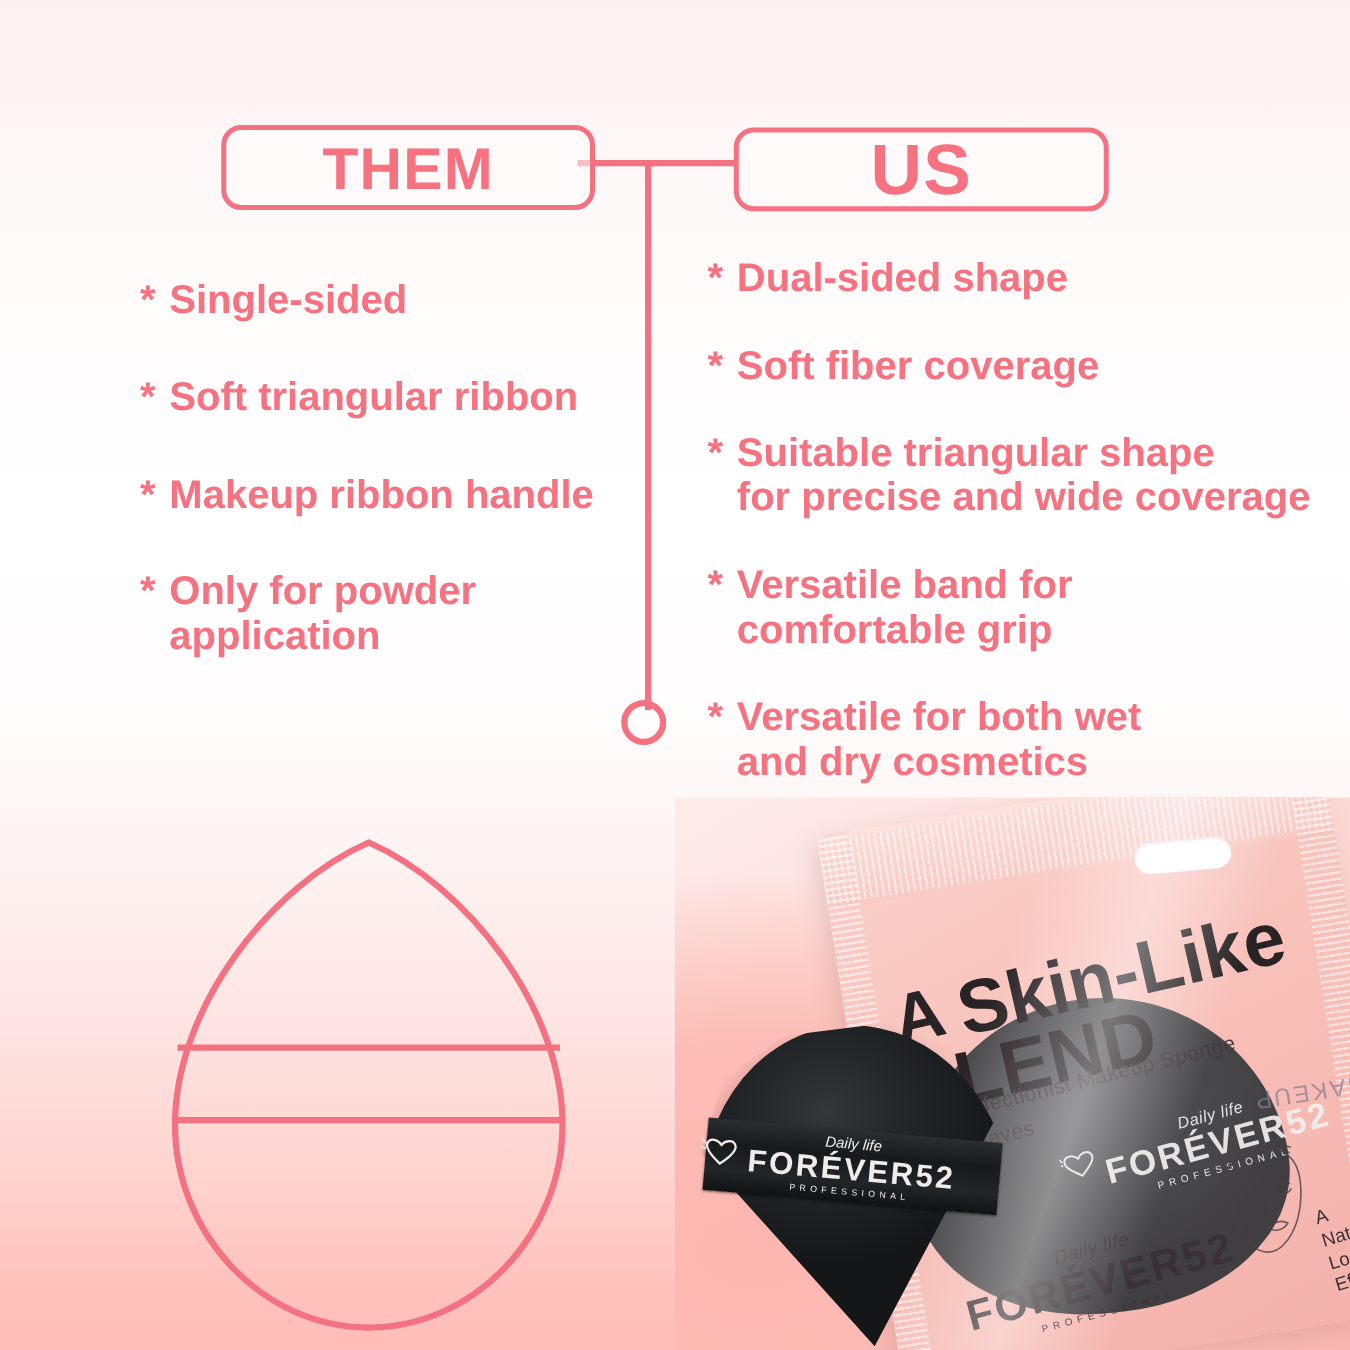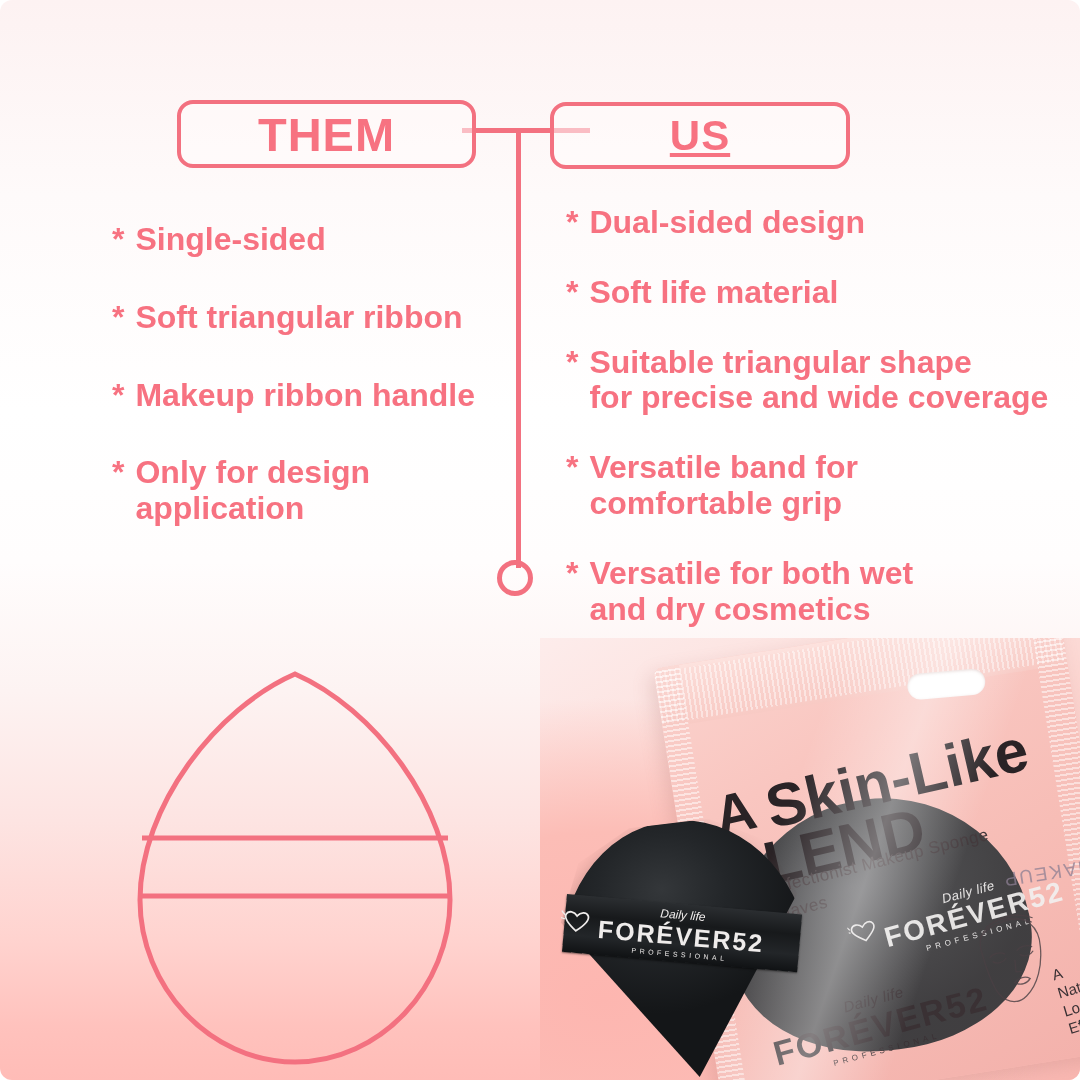"THEM" #stage { border-radius: 12px -> none }
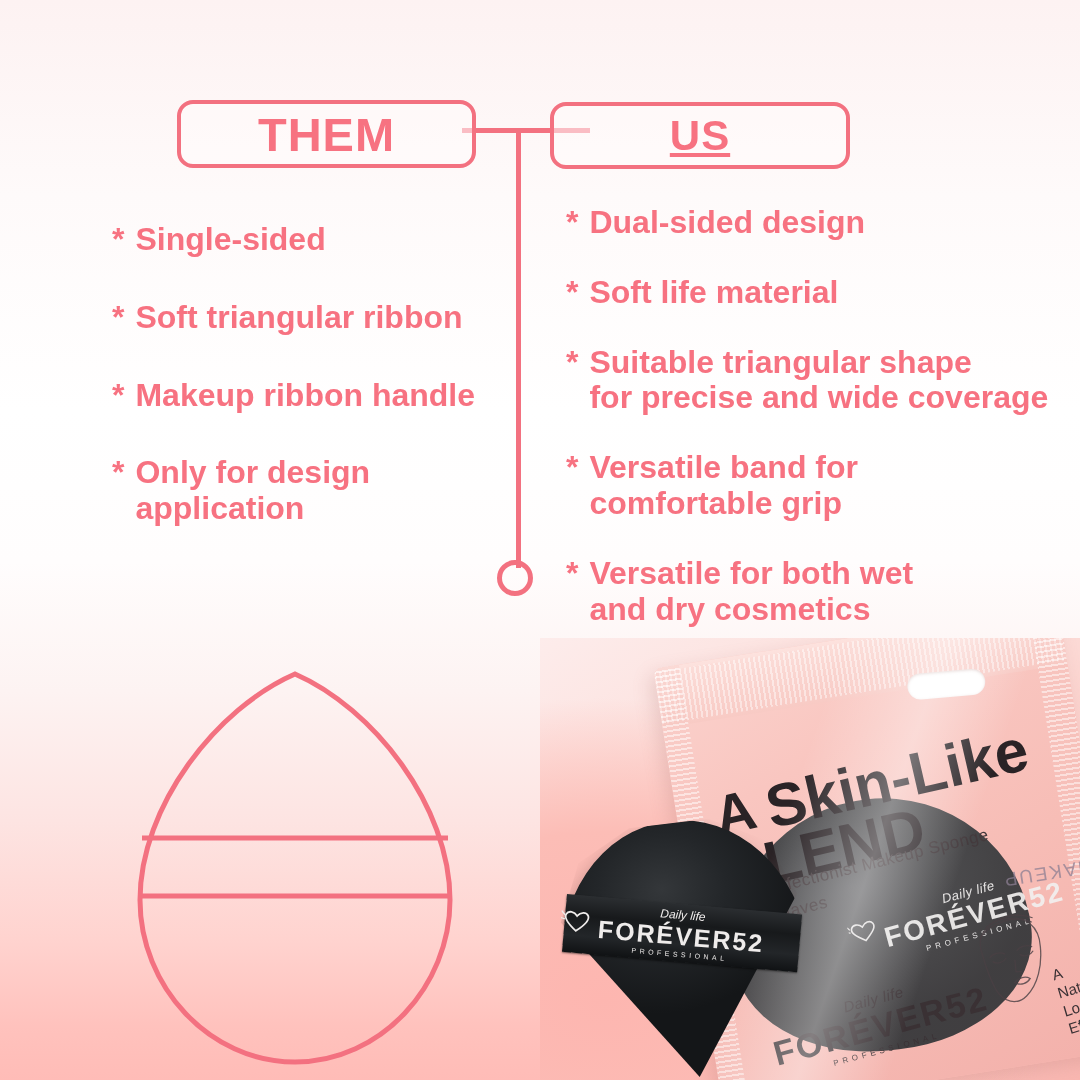"US" #box-us { font-size: 42px -> 57px; left: 550px -> 587px; text-decoration: underline -> none }
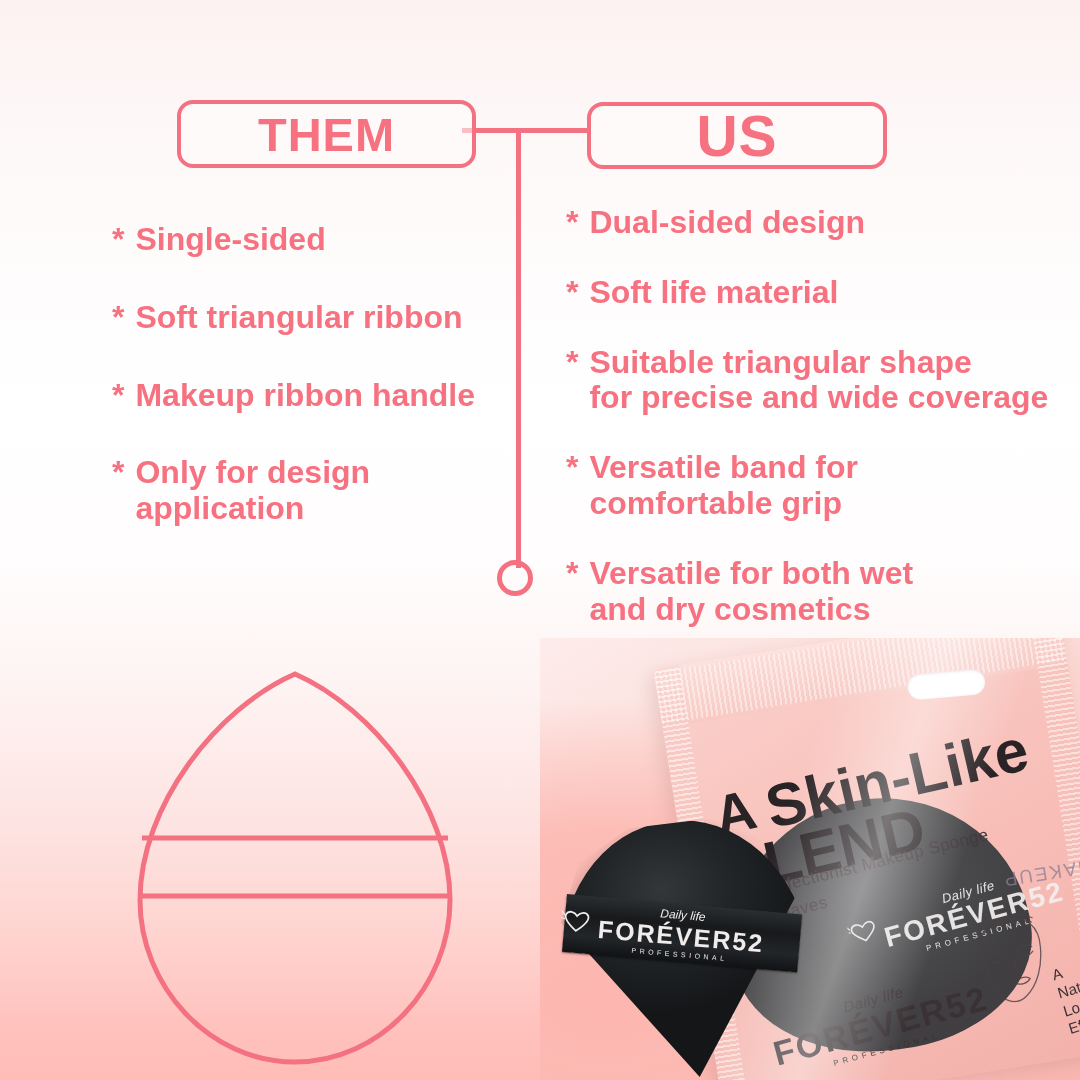"Dual-sided design" span.txt { text: design -> shape }
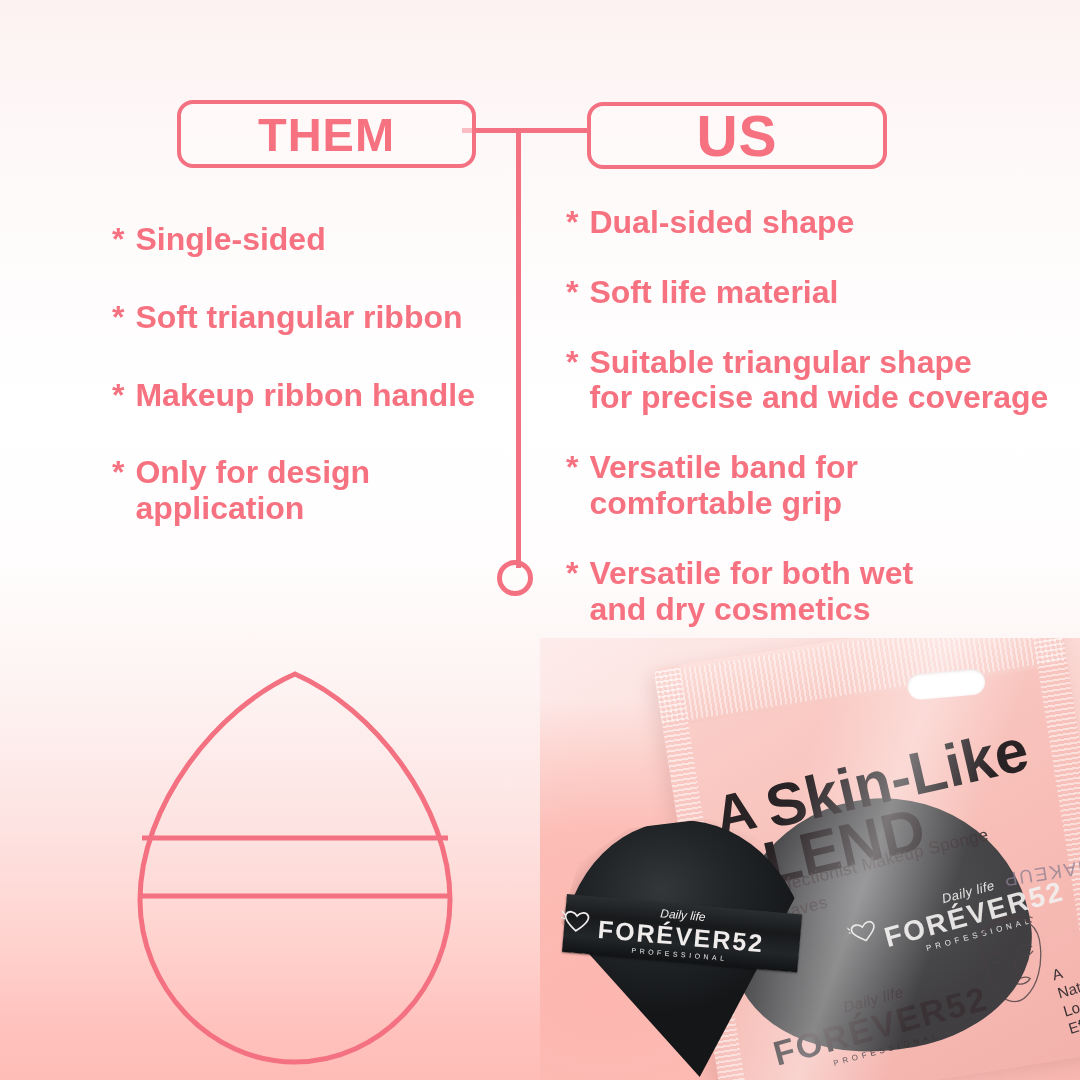"Soft life material" span.txt { text: life material -> fiber coverage }
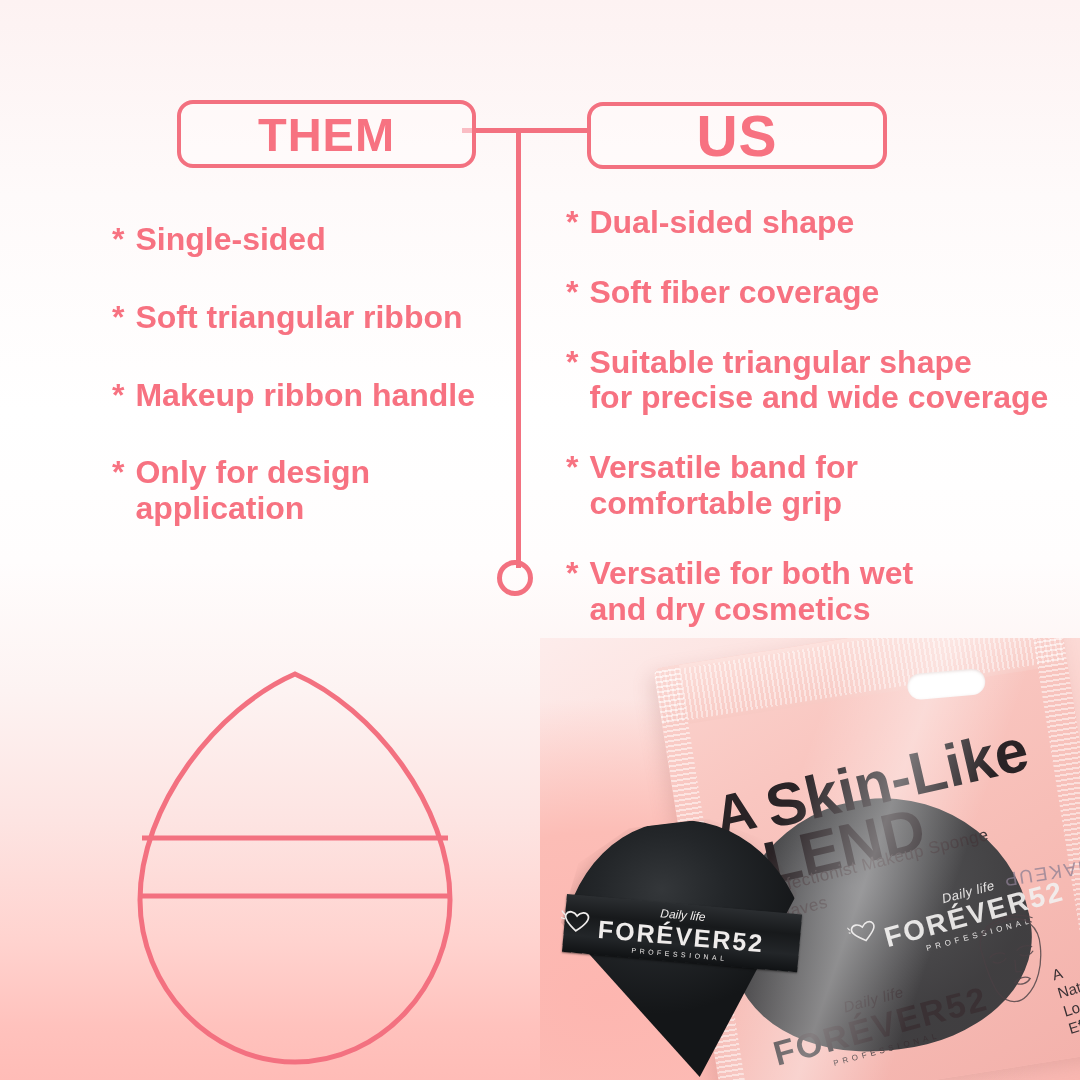"Only for design" span.txt { text: design -> powder }
